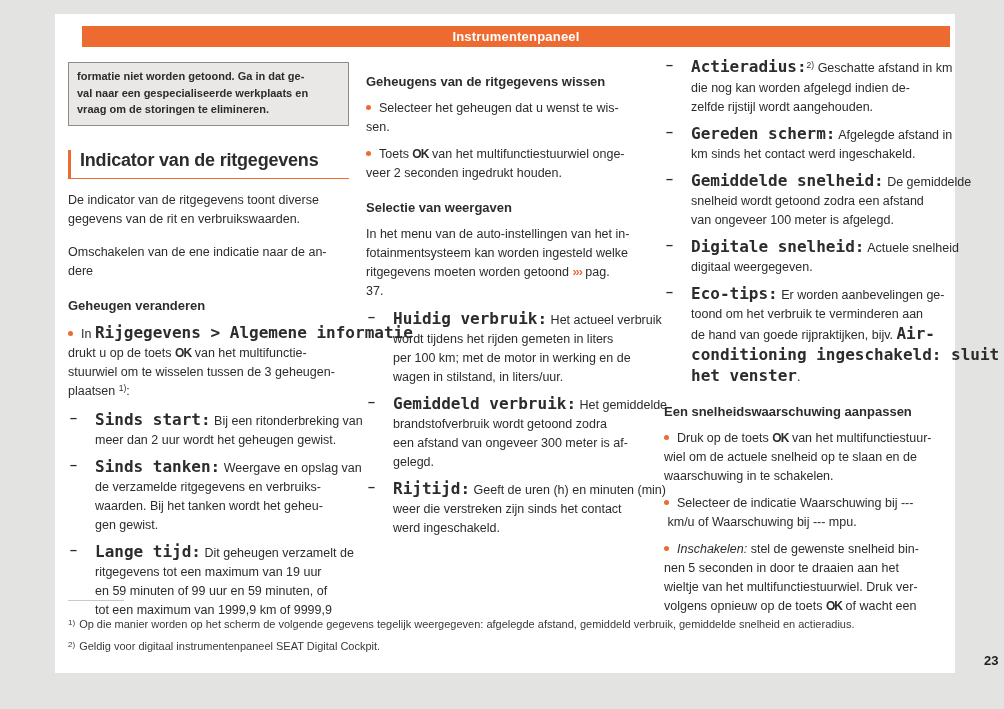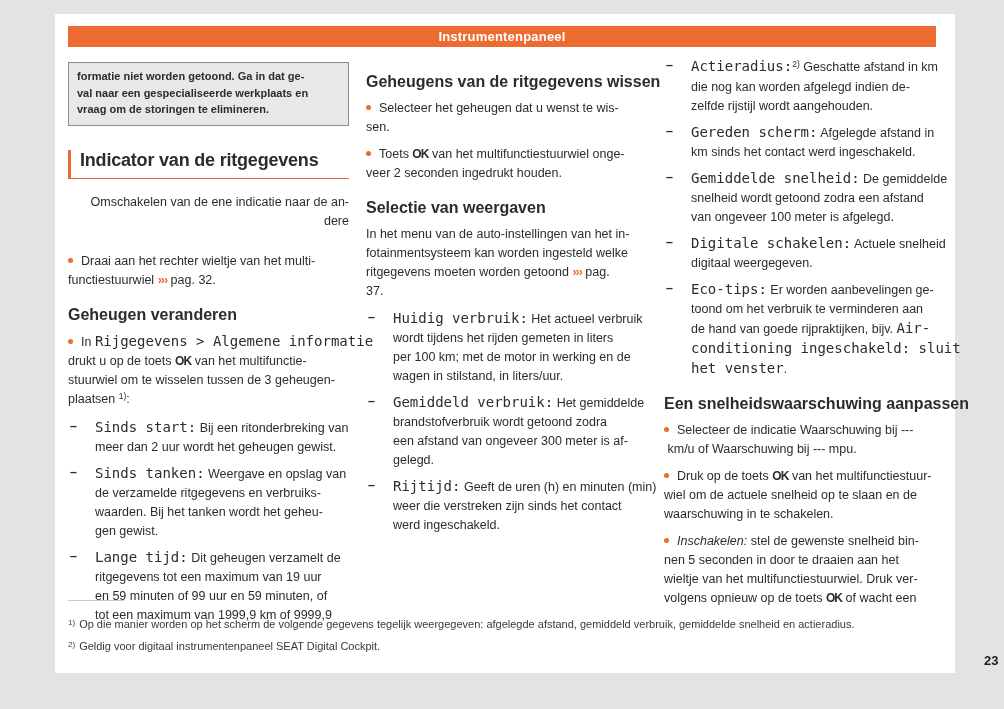"Instrumentenpaneel" .header-bar { left: 13px -> 27px }
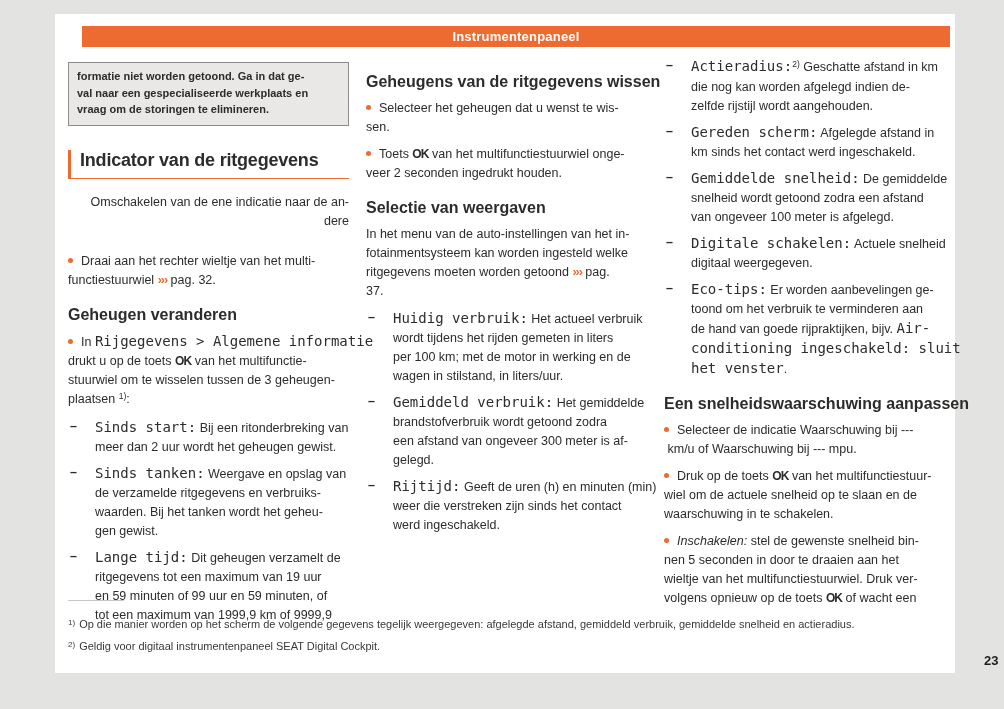"Actieradius:" .run-m { font-size: 14px -> 16px; font-weight: 400 -> 700 }
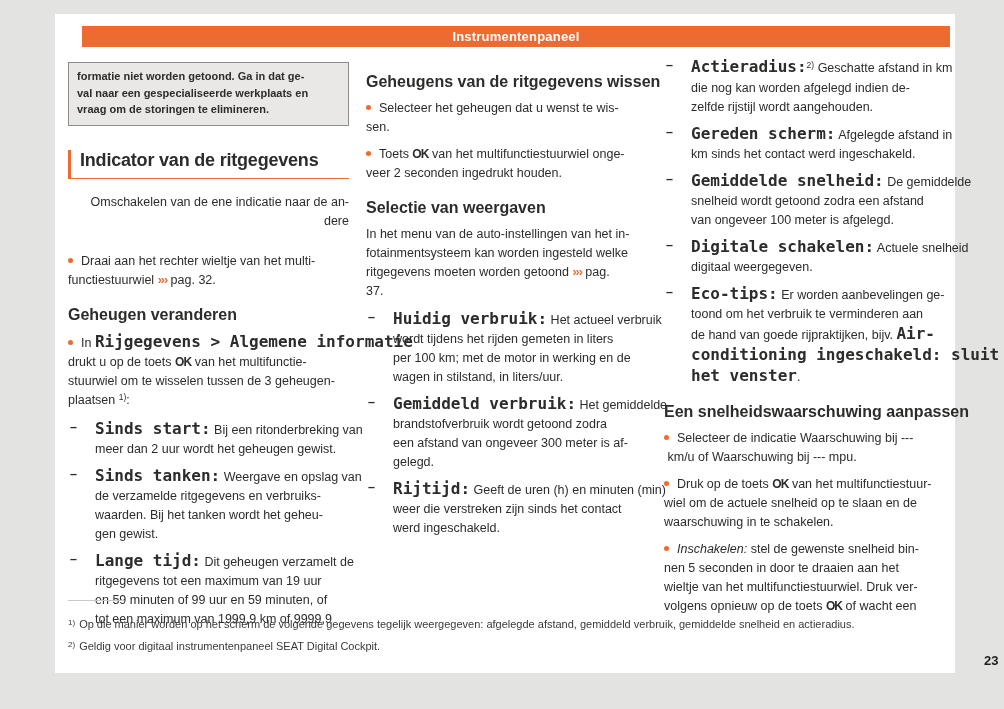"Geheugens van de ritgegevens wissen" .col-heading { font-size: 16px -> 13px }
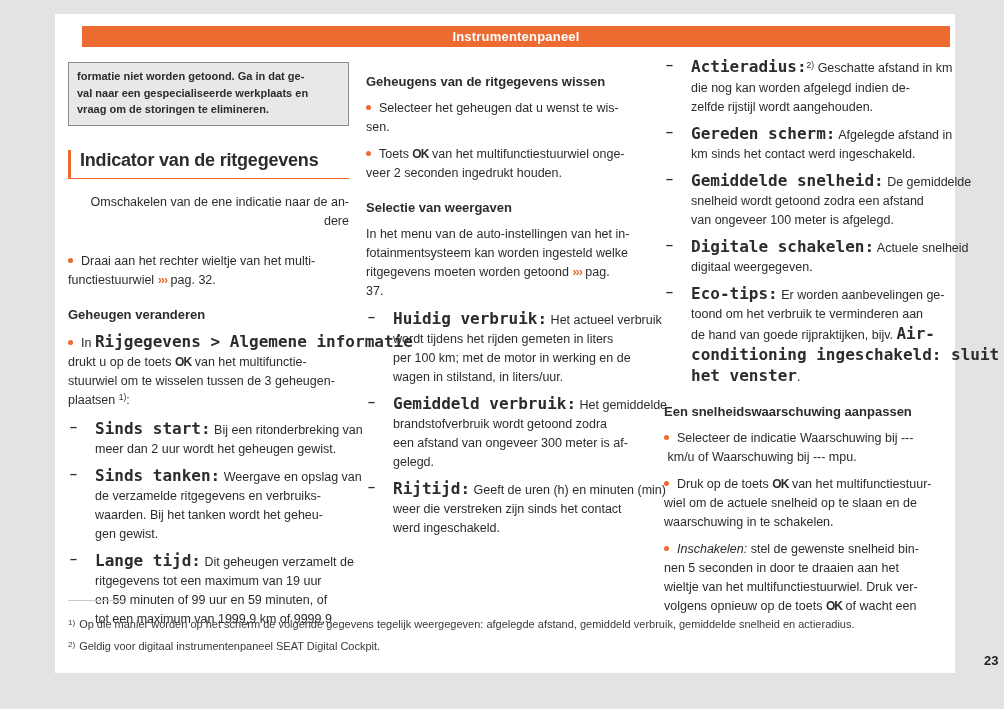"De indicator van de ritgegevens" div.para { html: none -> <div><span>De indicator van de ritgegevens toont diverse gegevens van de rit en verbruikswaarden.</span></div> }
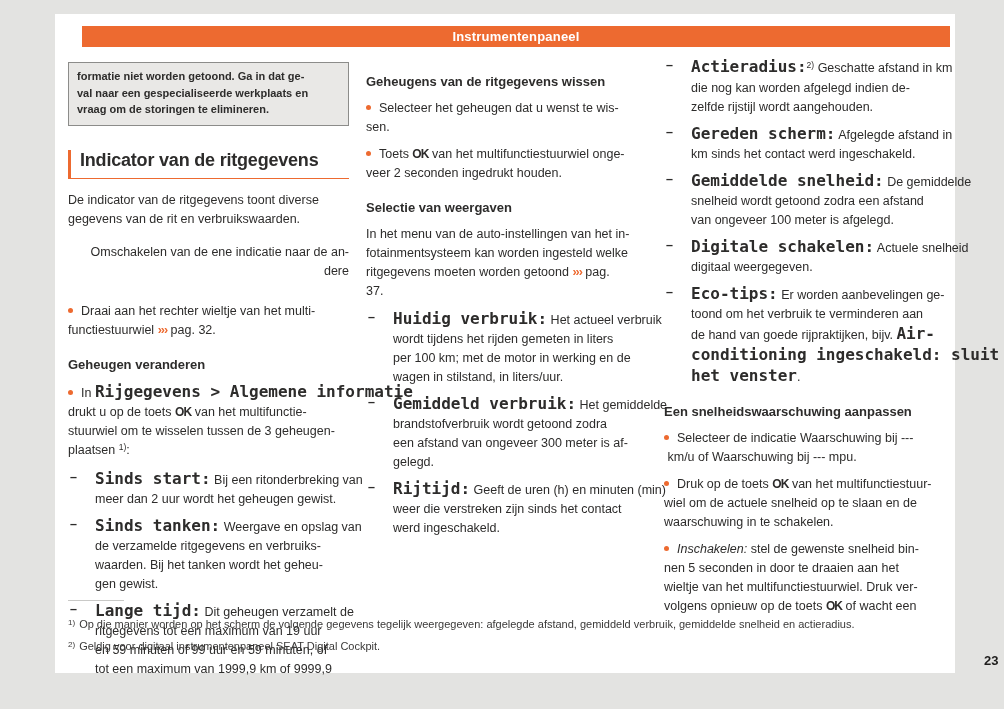"Omschakelen van de ene indicatie" .sub-heading { margin: 14px 0 21px -> 14px 0 9px; text-align: right -> none }
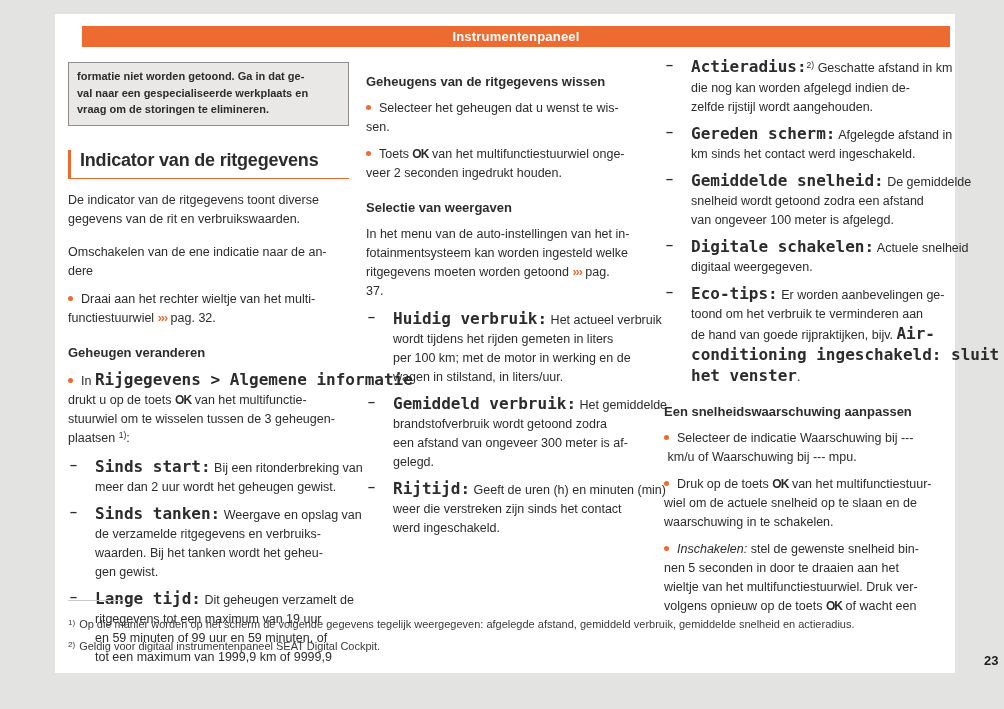"Digitale schakelen:" span.run-m { text: schakelen -> snelheid }
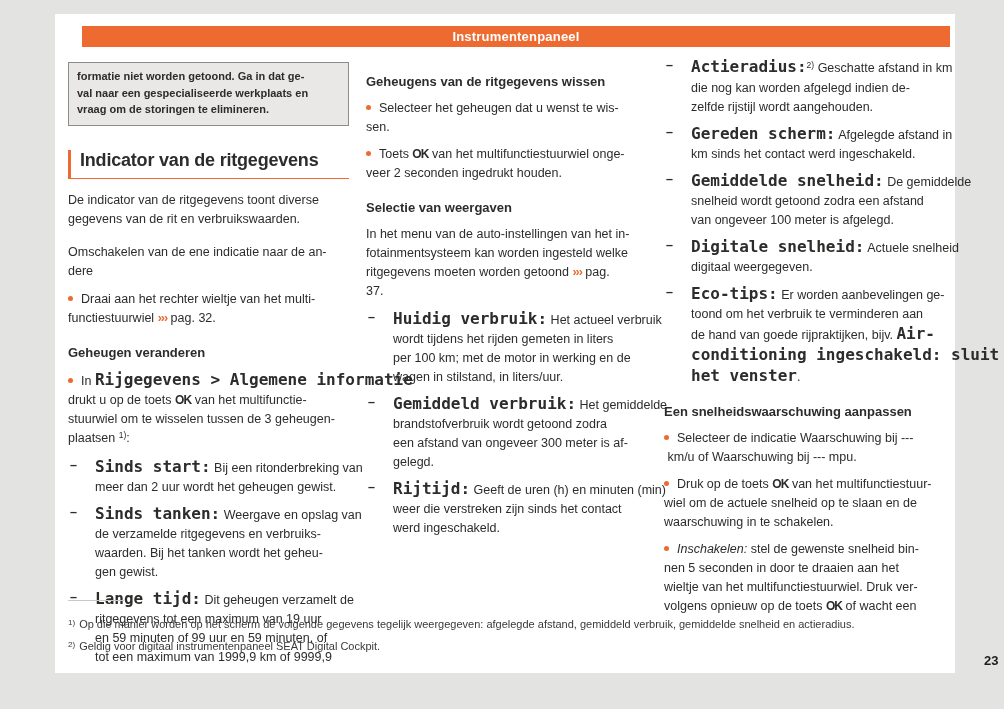"Draai aan het rechter wieltje" div.para { html: <div><span></span><span>Draai aan het rechter wieltje van het multi- functiestuurwiel </span><span>›››</span><span> pag. 32.</span></div> -> none }
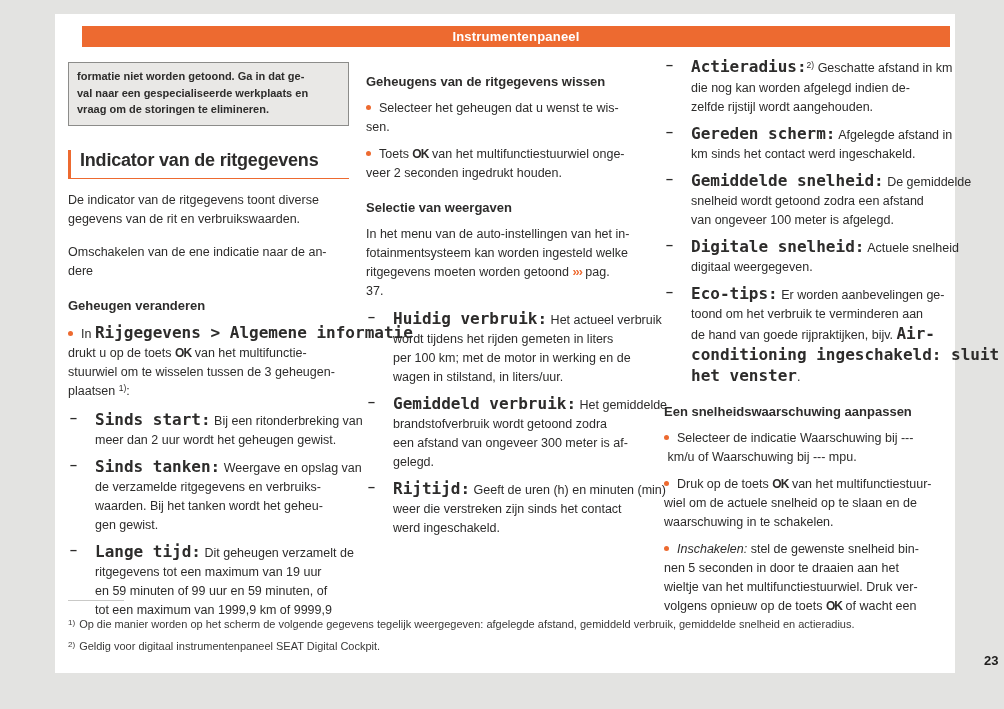"Selecteer de indicatie Waarschuwing bij" div.para { order: before "Druk op de toets OK" -> after "Druk op de toets OK" }
